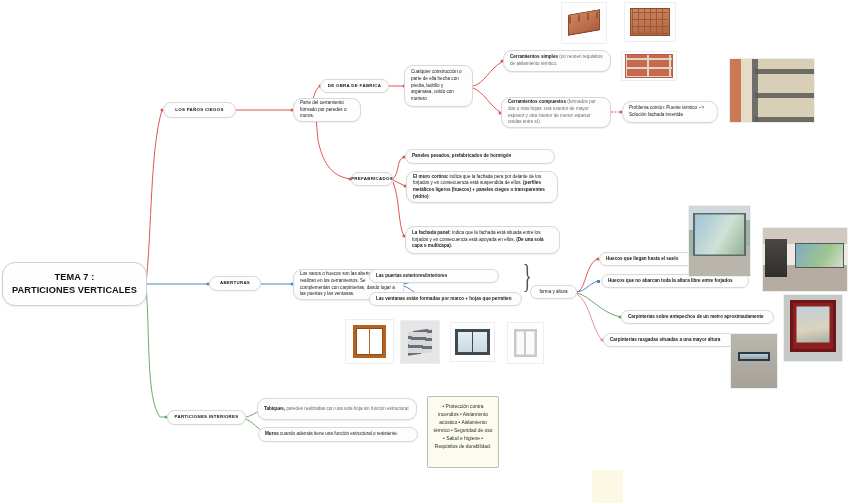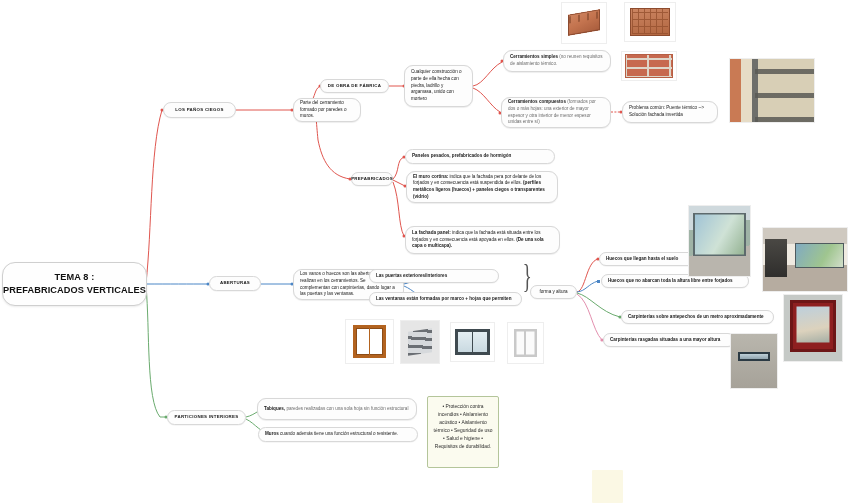"TEMA 8 :" span { text: 8 -> 7 }
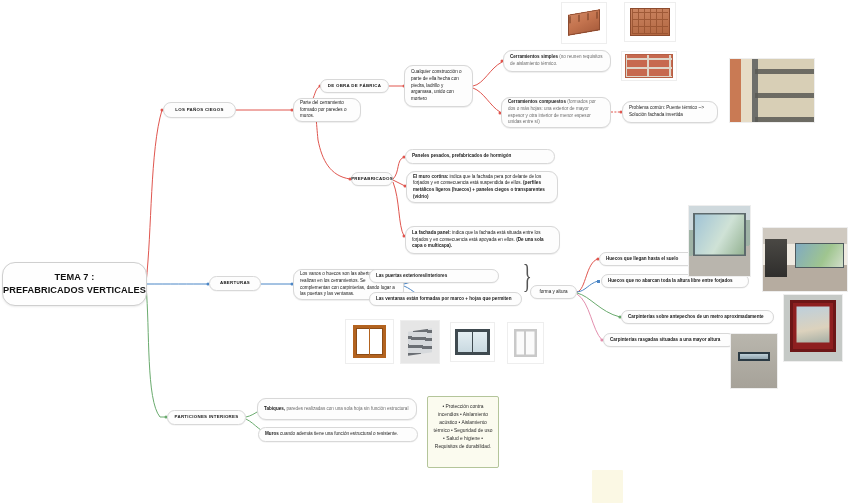"PREFABRICADOS VERTICALES" span { text: PREFABRICADOS -> PARTICIONES }
